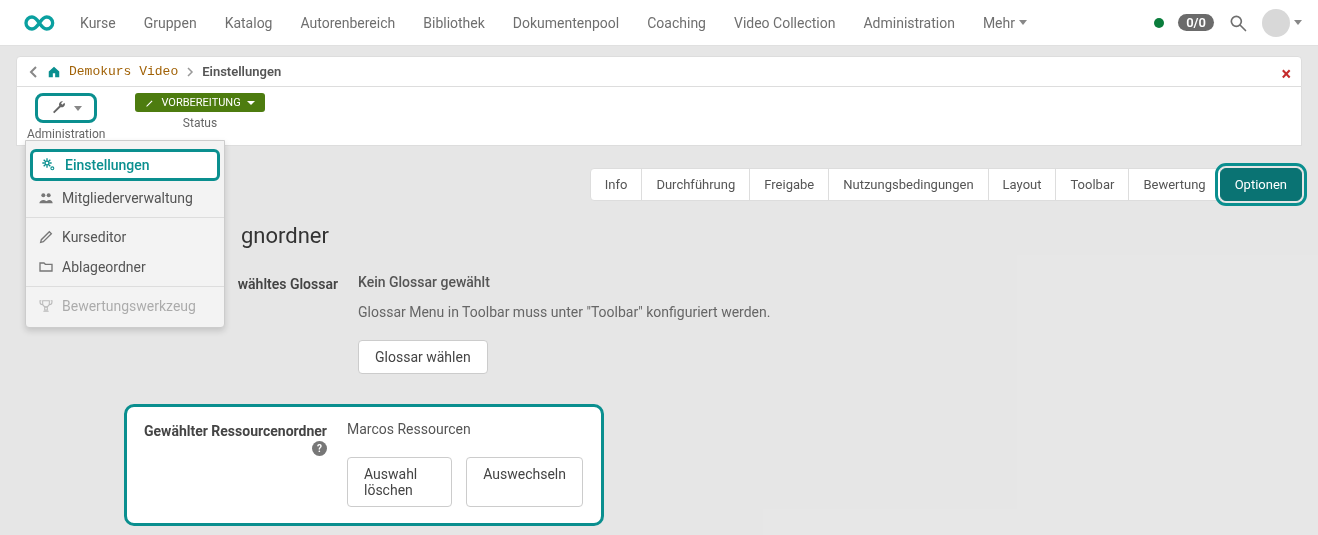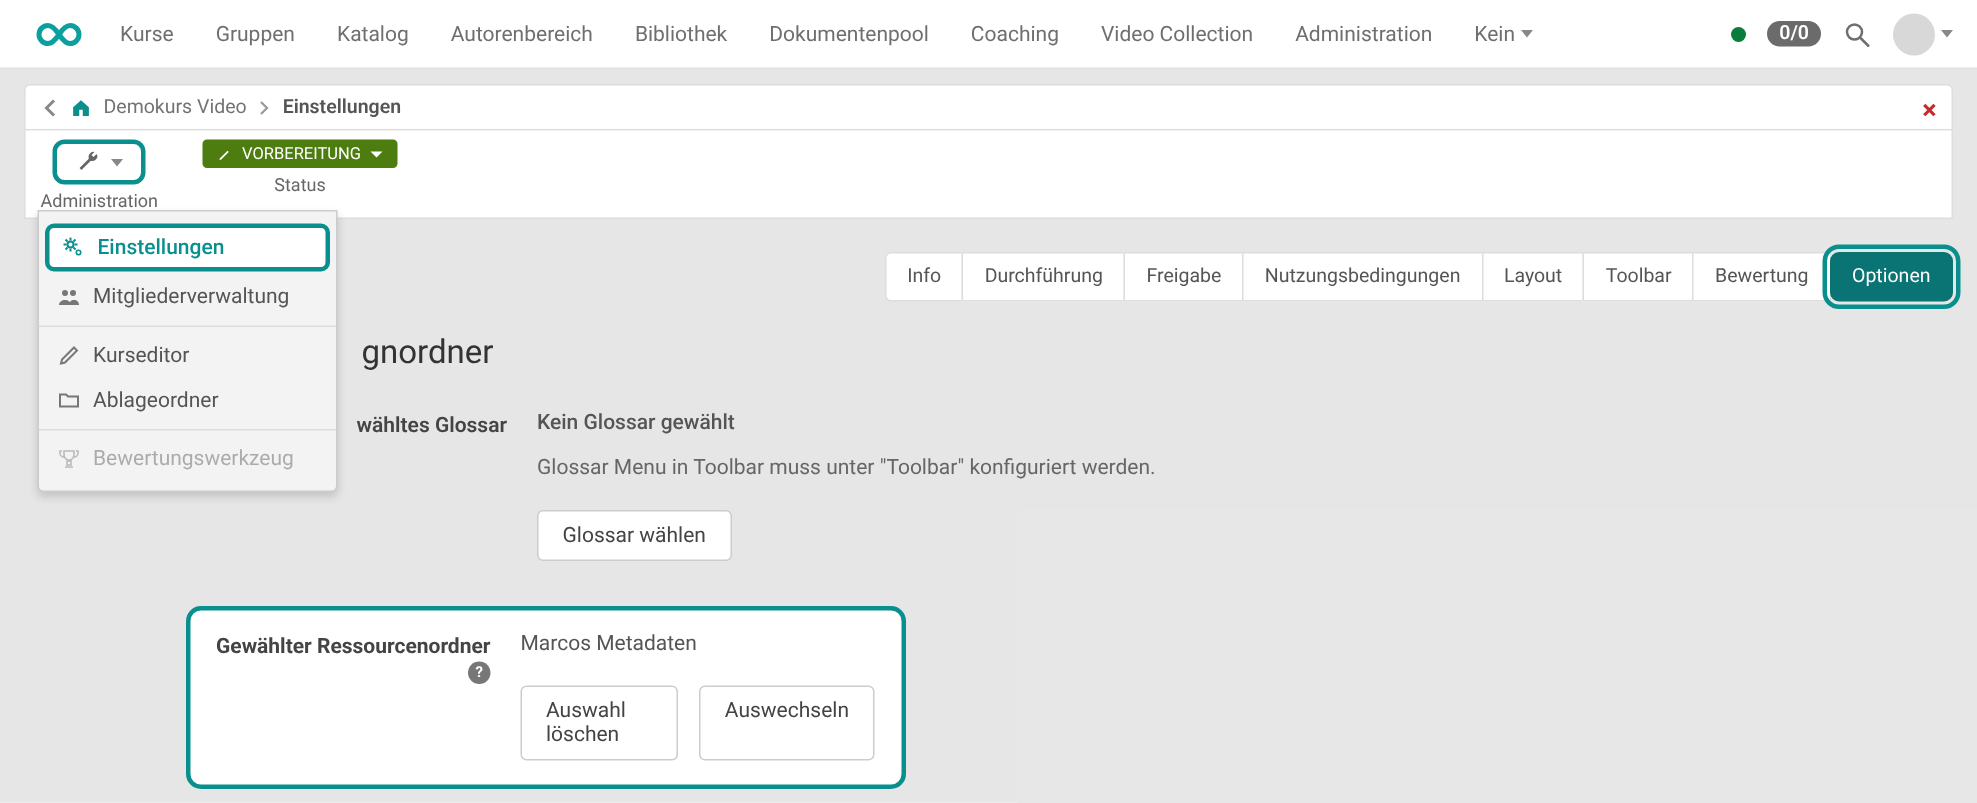"Kein" span { text: Kein -> Mehr }
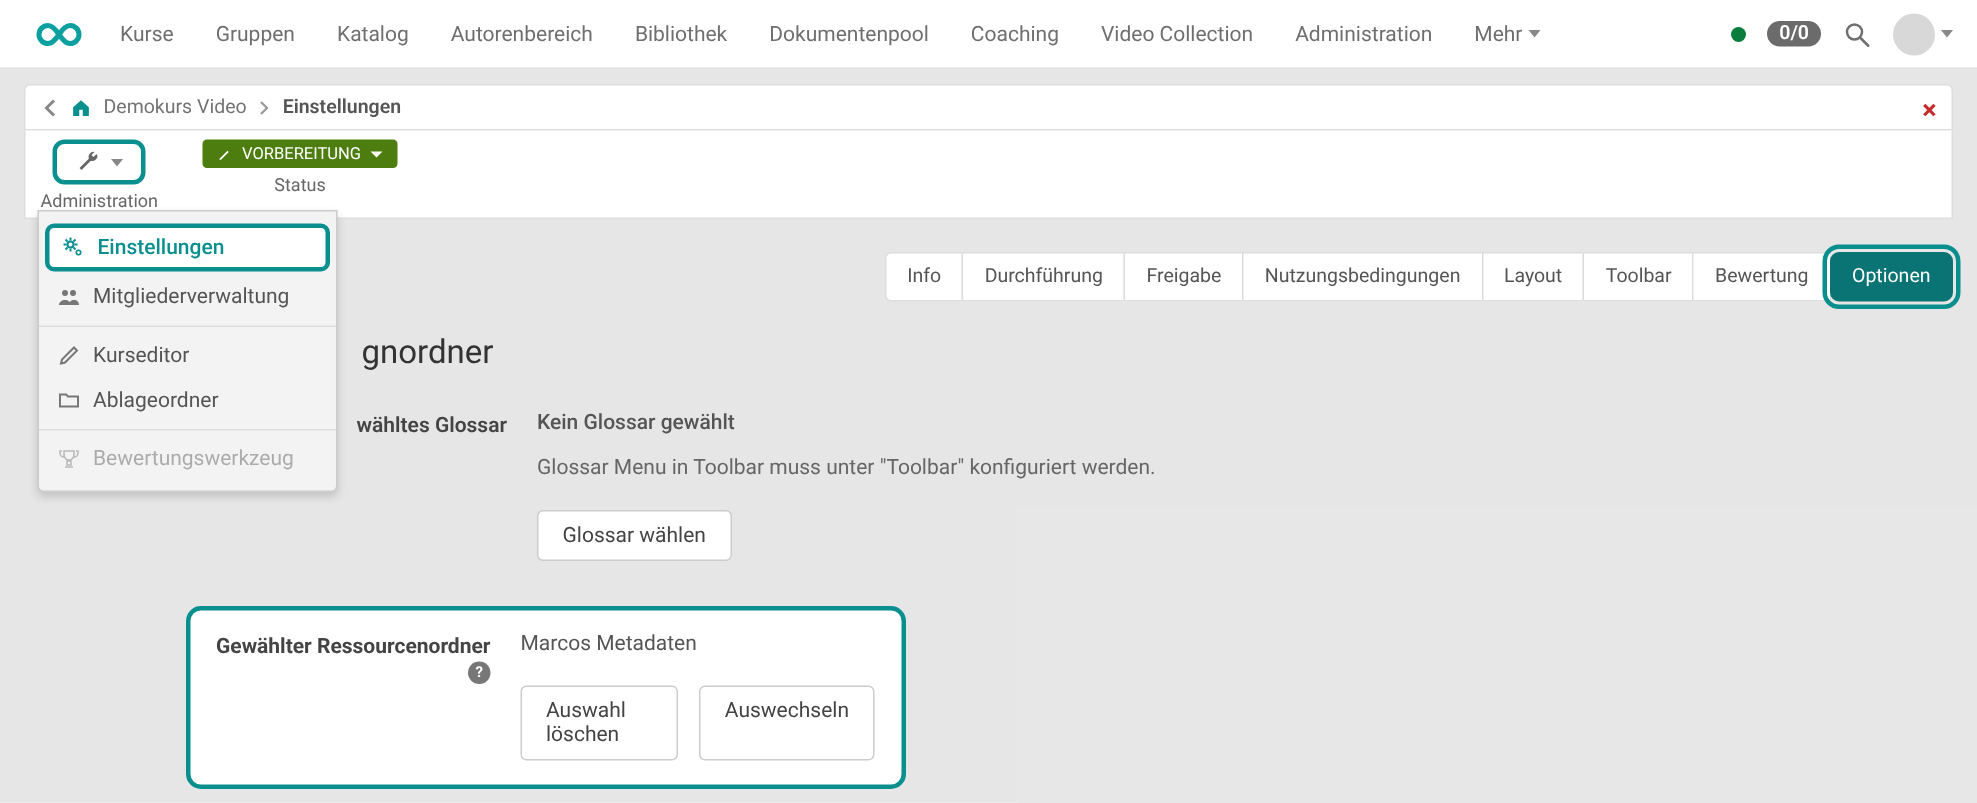"Demokurs Video" .bc-link { color: #737373 -> #a16207; font-family: none -> Liberation Mono, monospace }
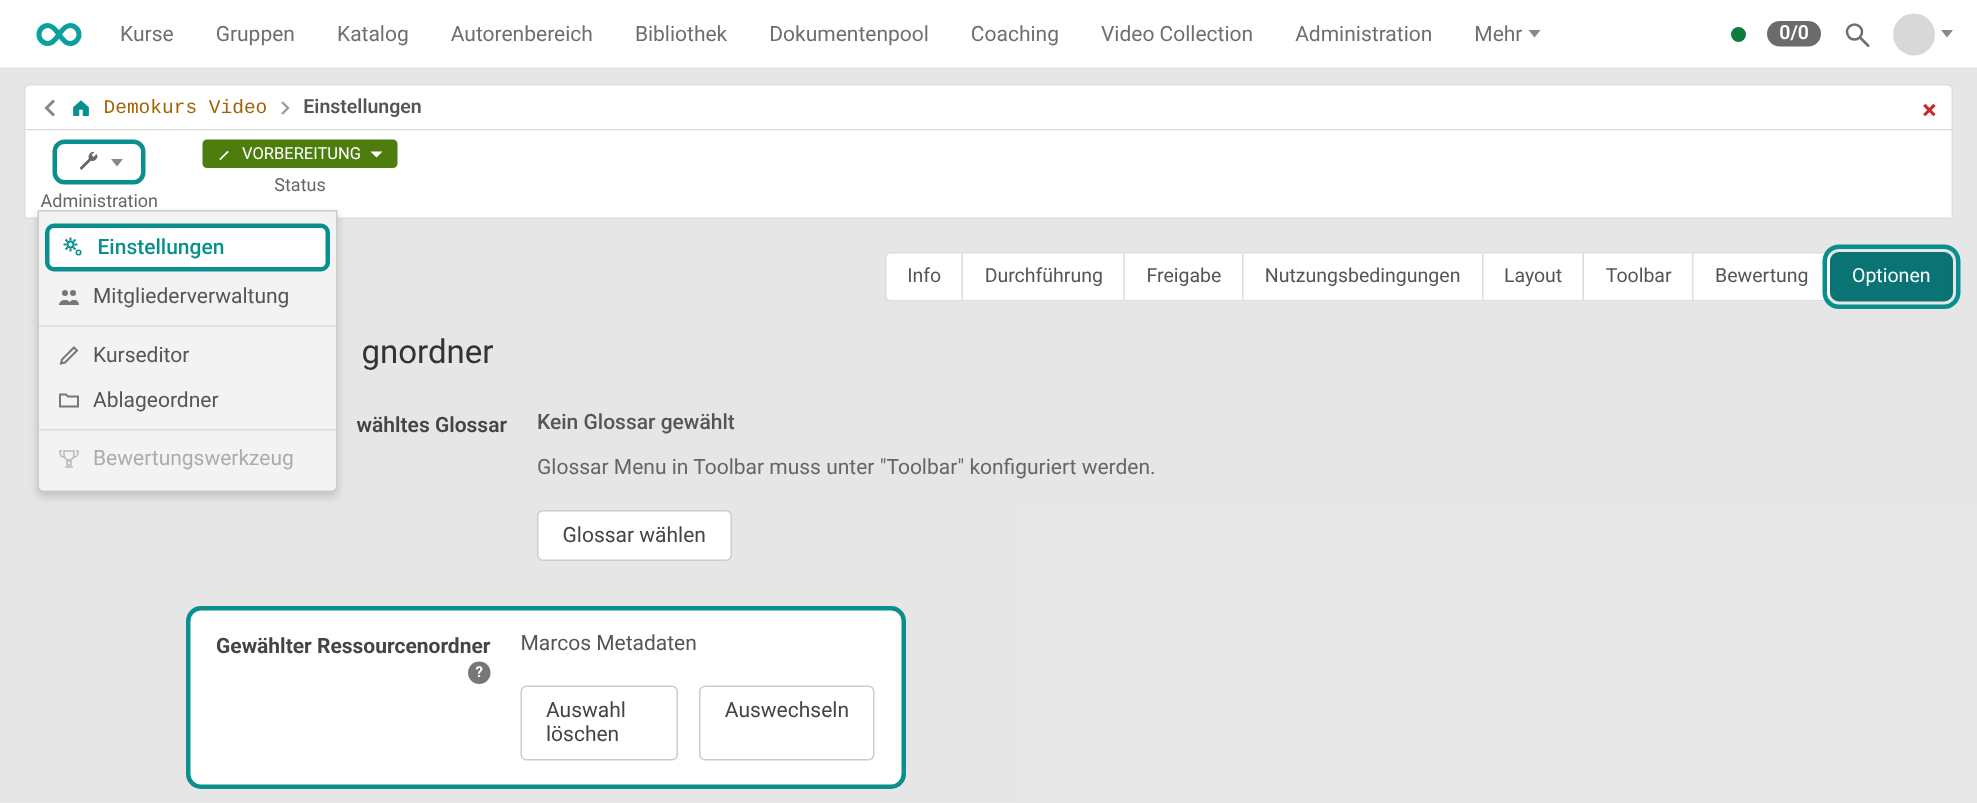"Marcos Metadaten" div { text: Metadaten -> Ressourcen }
